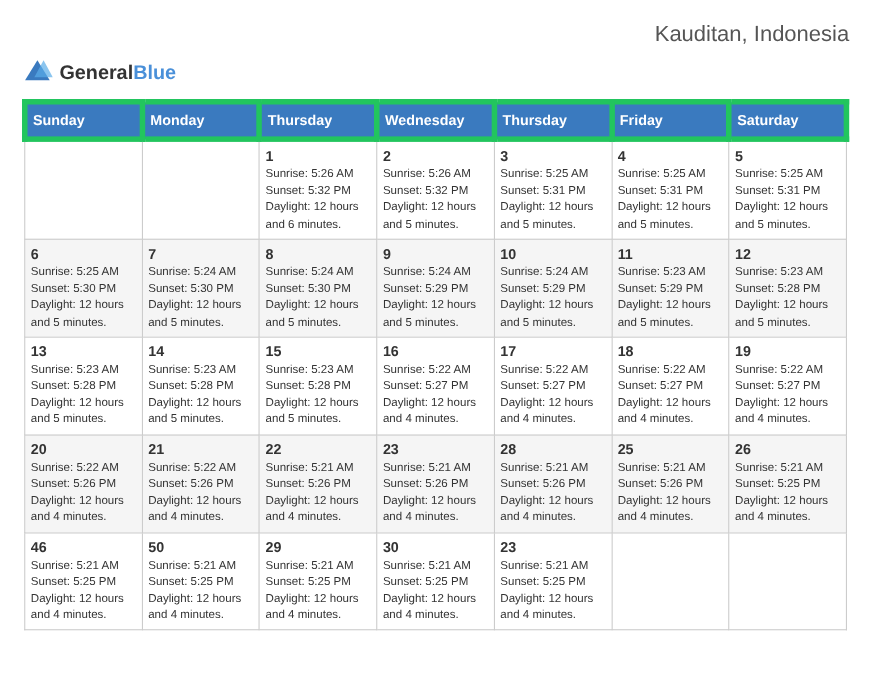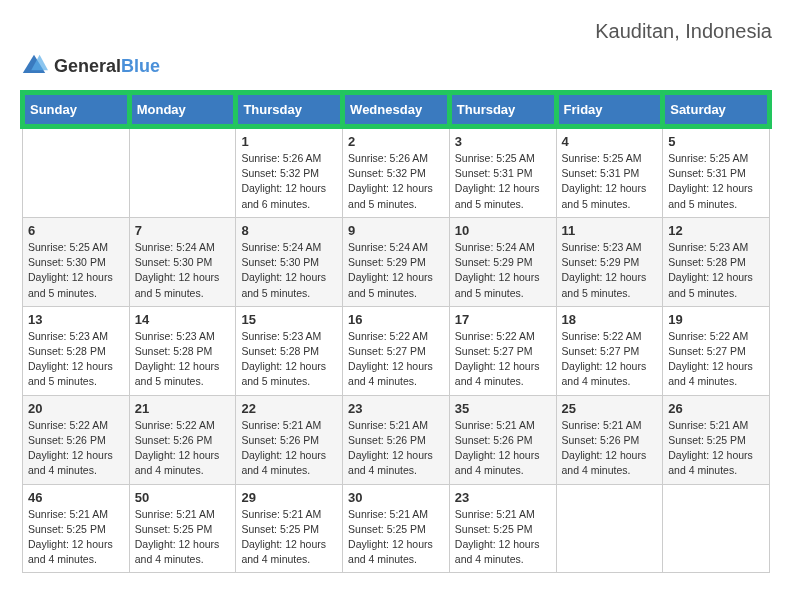"35" span.day-number { text: 35 -> 28 }
